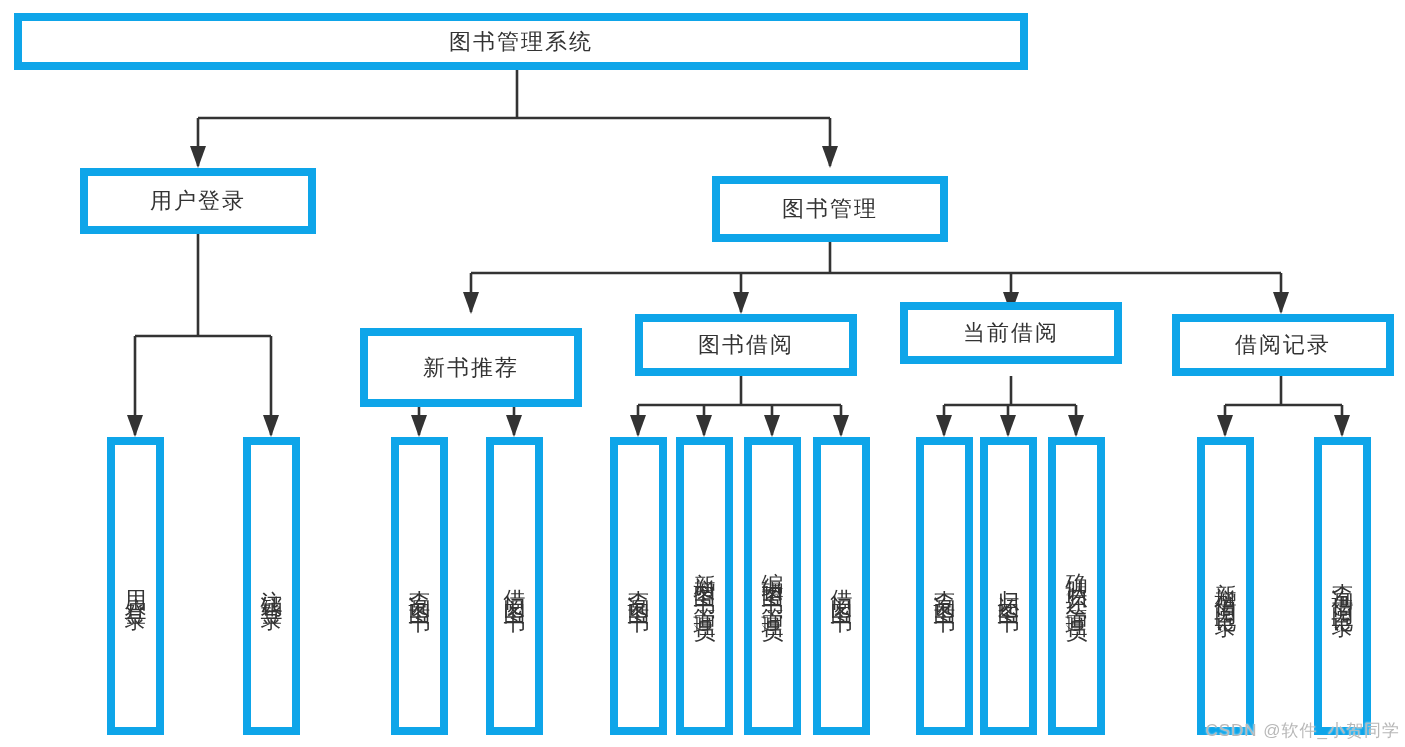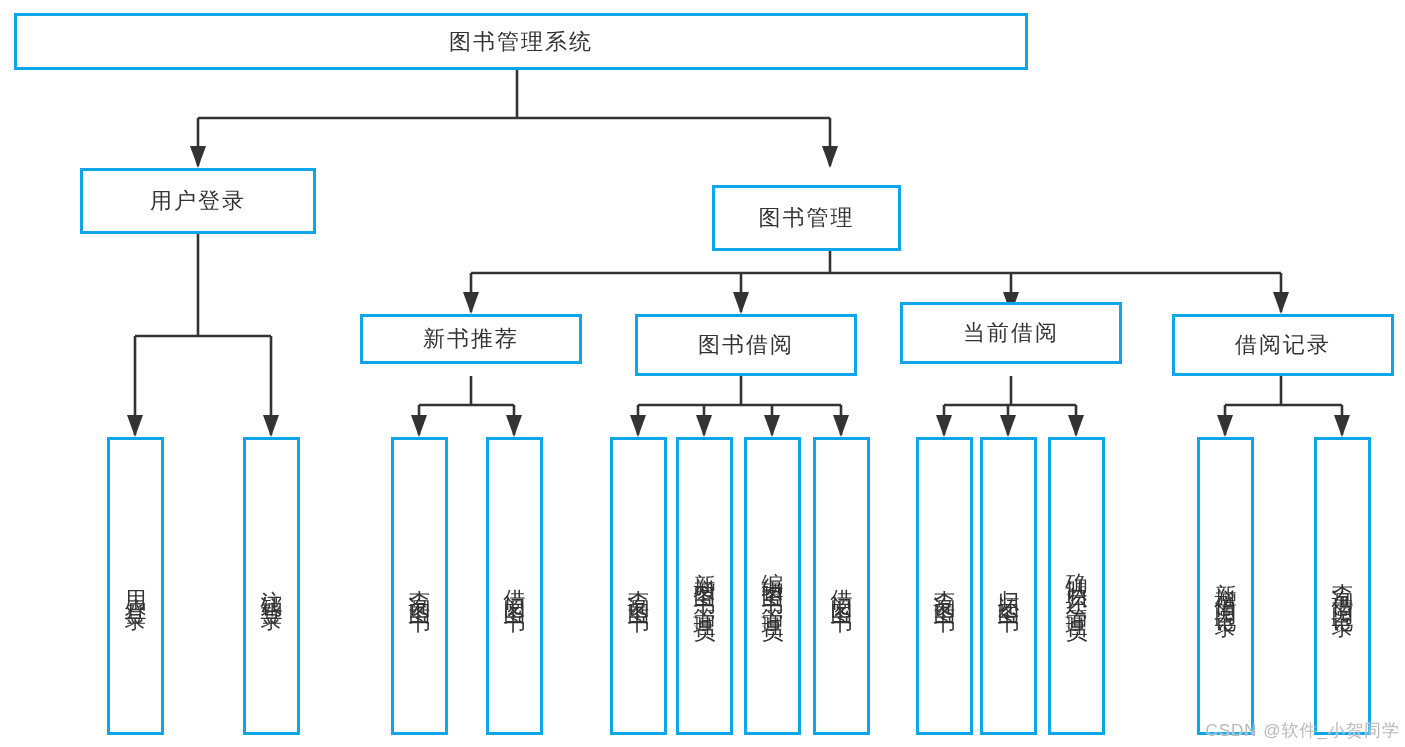"图书管理系统" .box { border: 3px solid #0ea5e9 -> 8px solid #0ea5e9 }
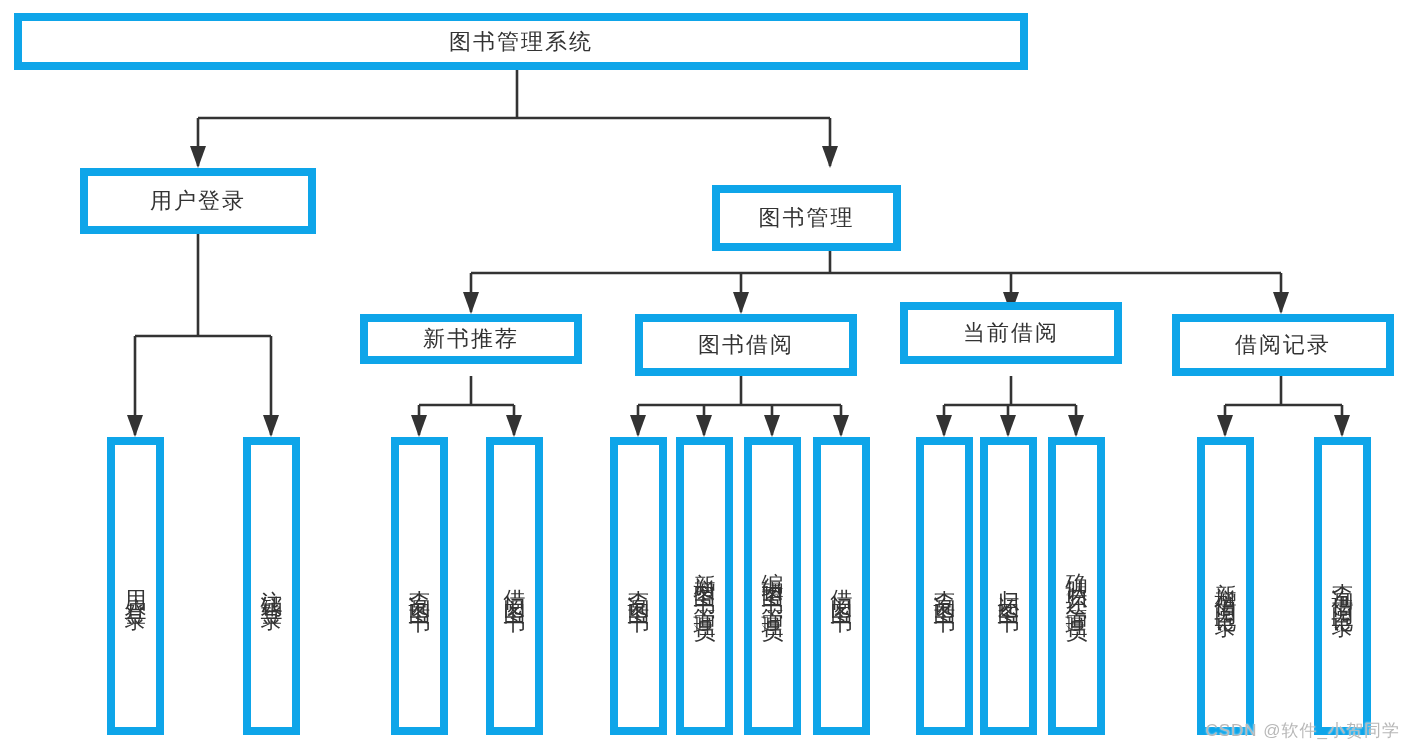"图书管理" div.box { top: 185px -> 176px; width: 189px -> 236px }
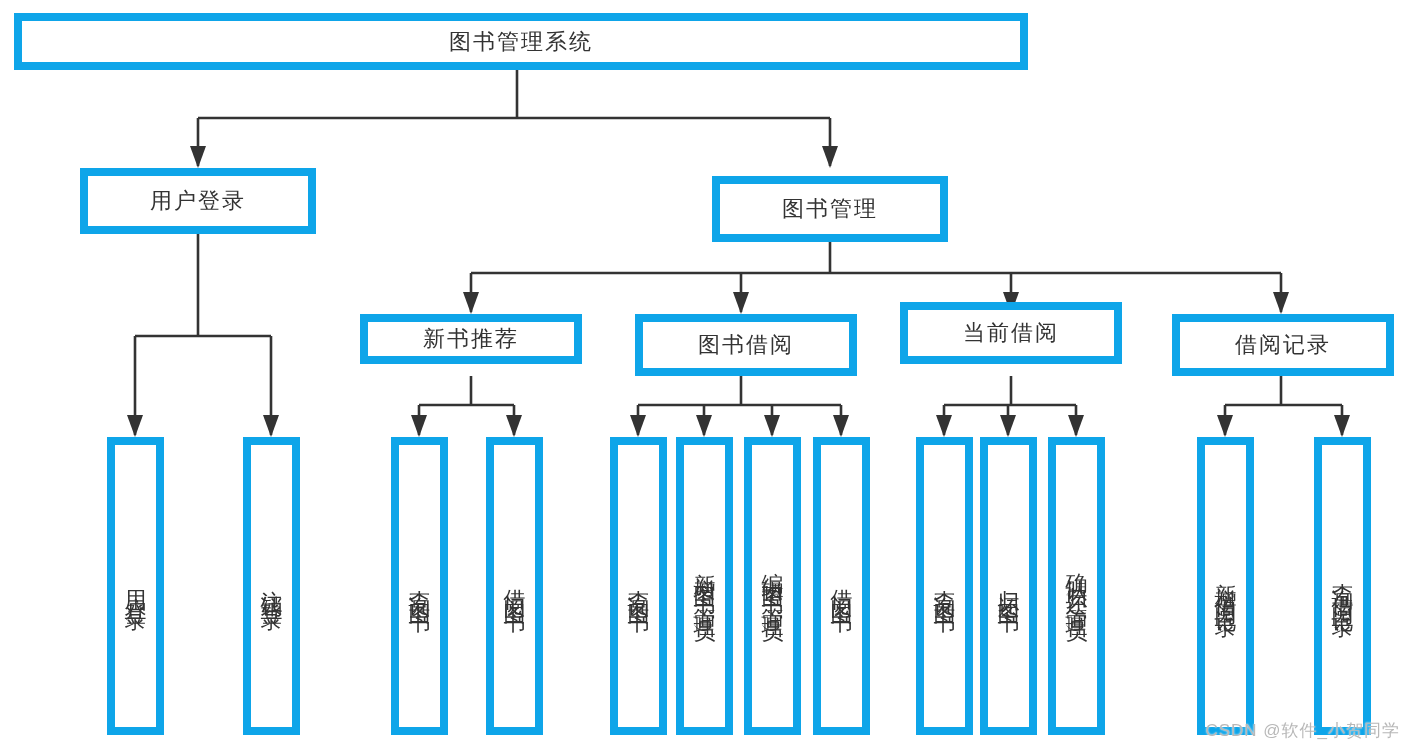"新书推荐" div.box { height: 50px -> 79px; top: 314px -> 328px }
